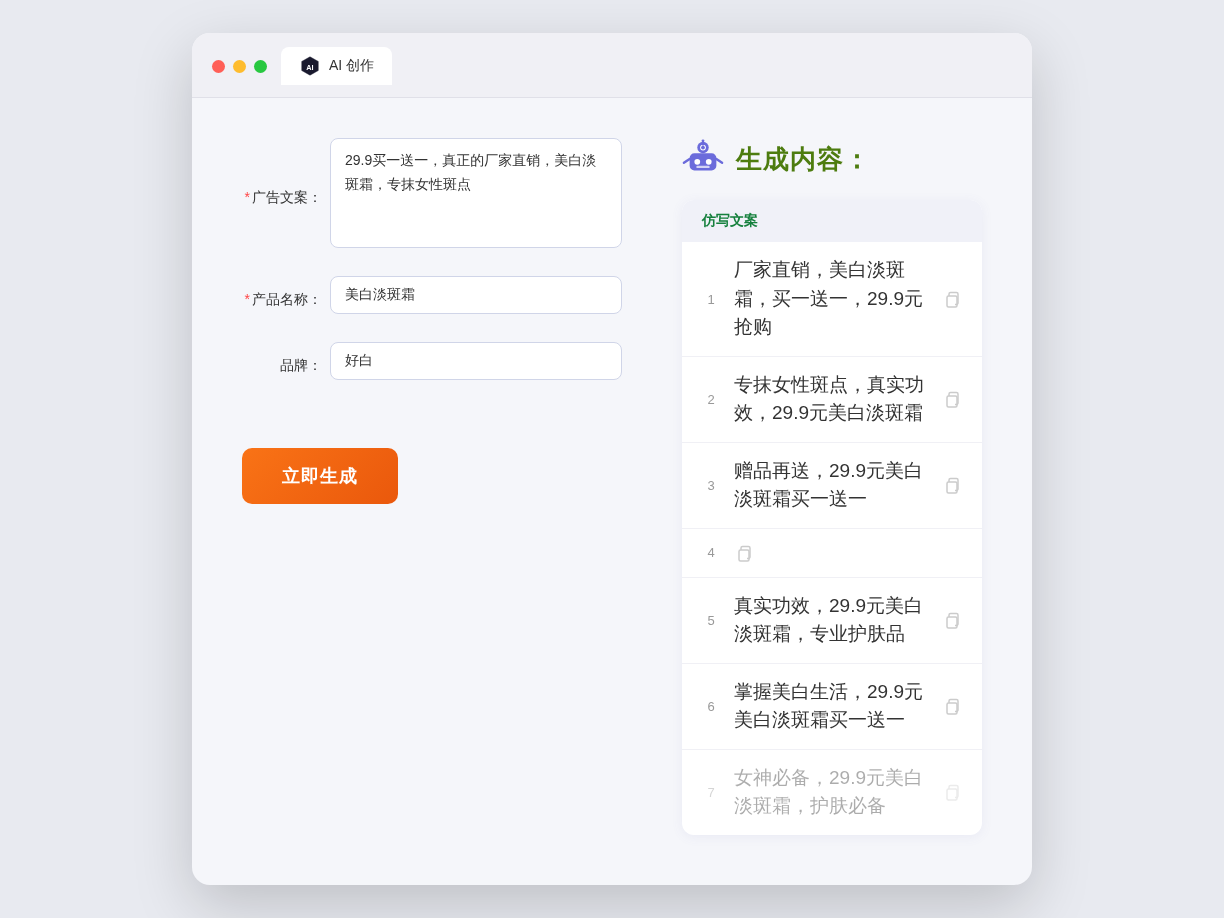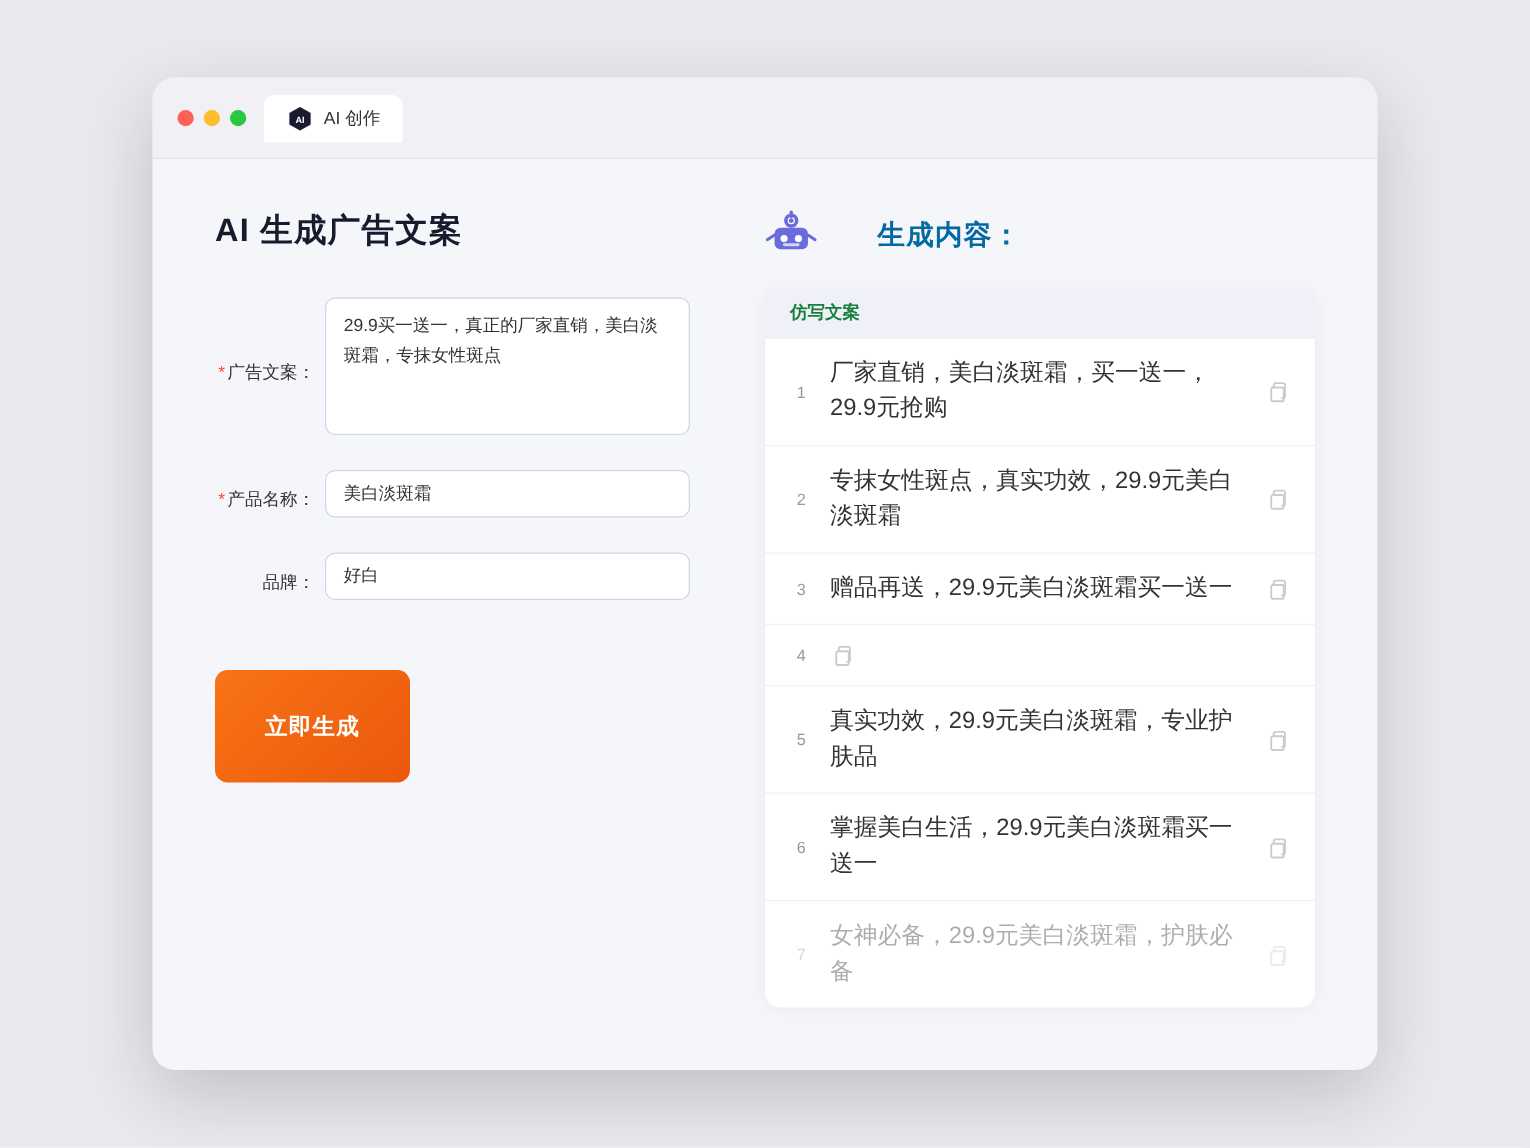"AI" .browser-window { width: 980px -> 840px }
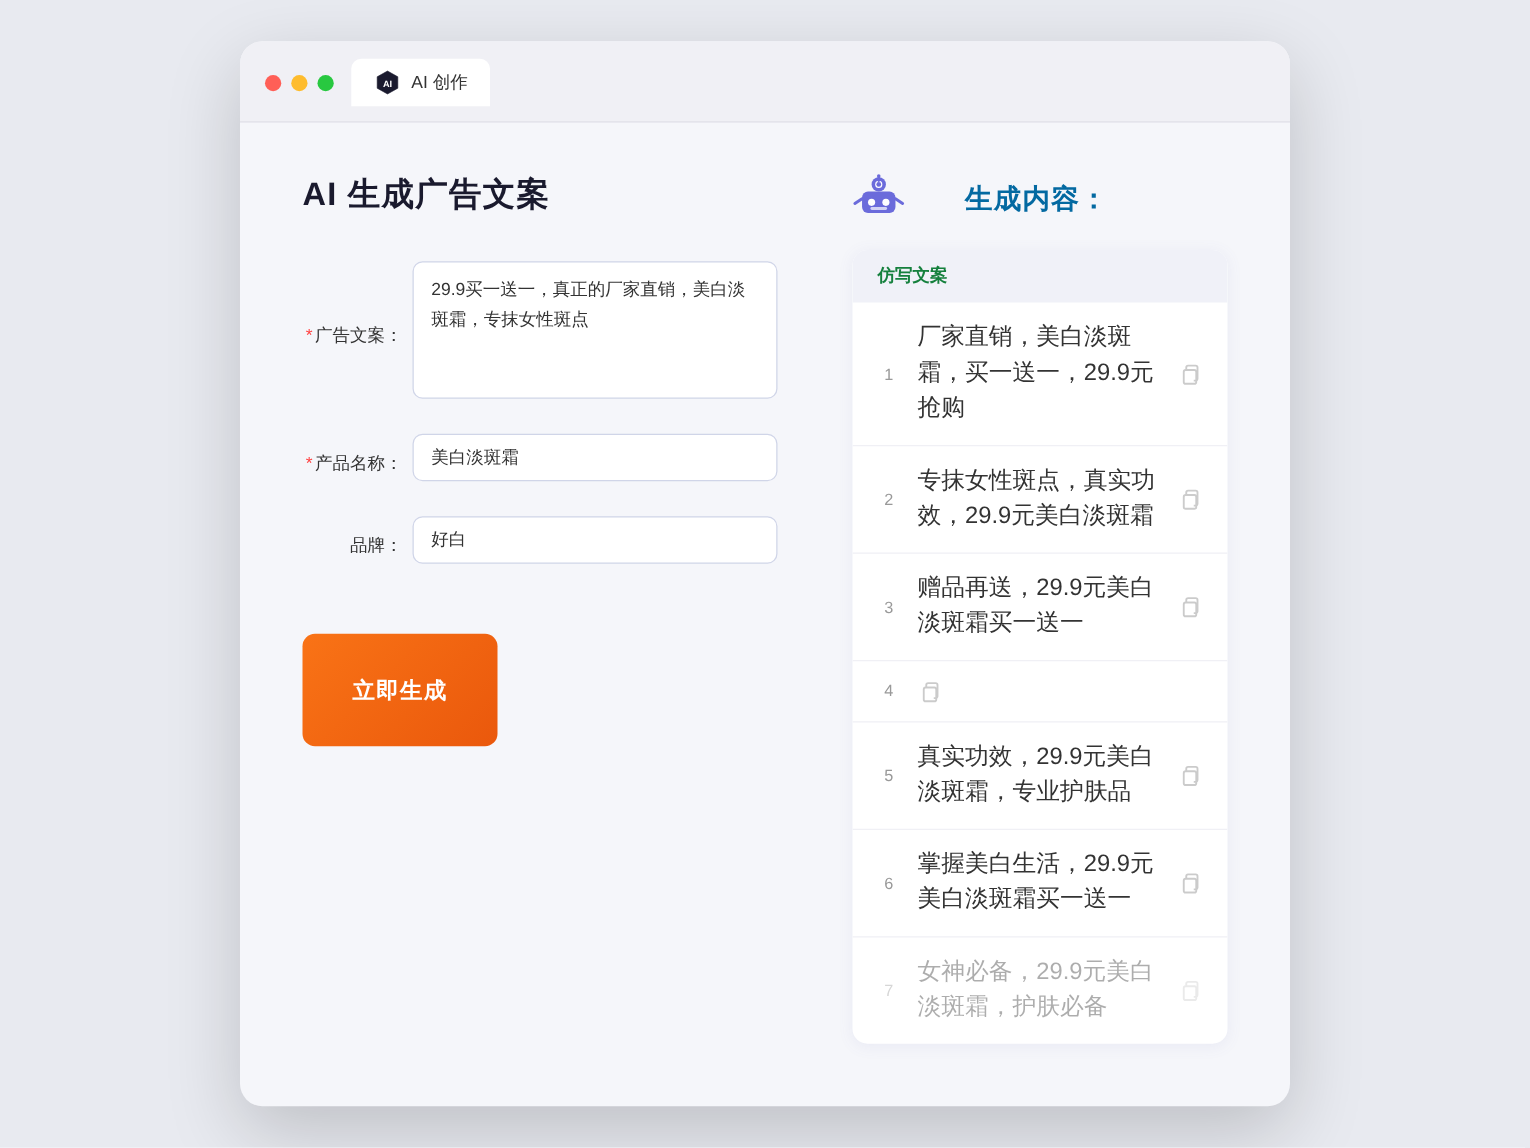"AI 生成广告文案" h1.page-title { html: <h1>AI 生成广告文案</h1> -> none }
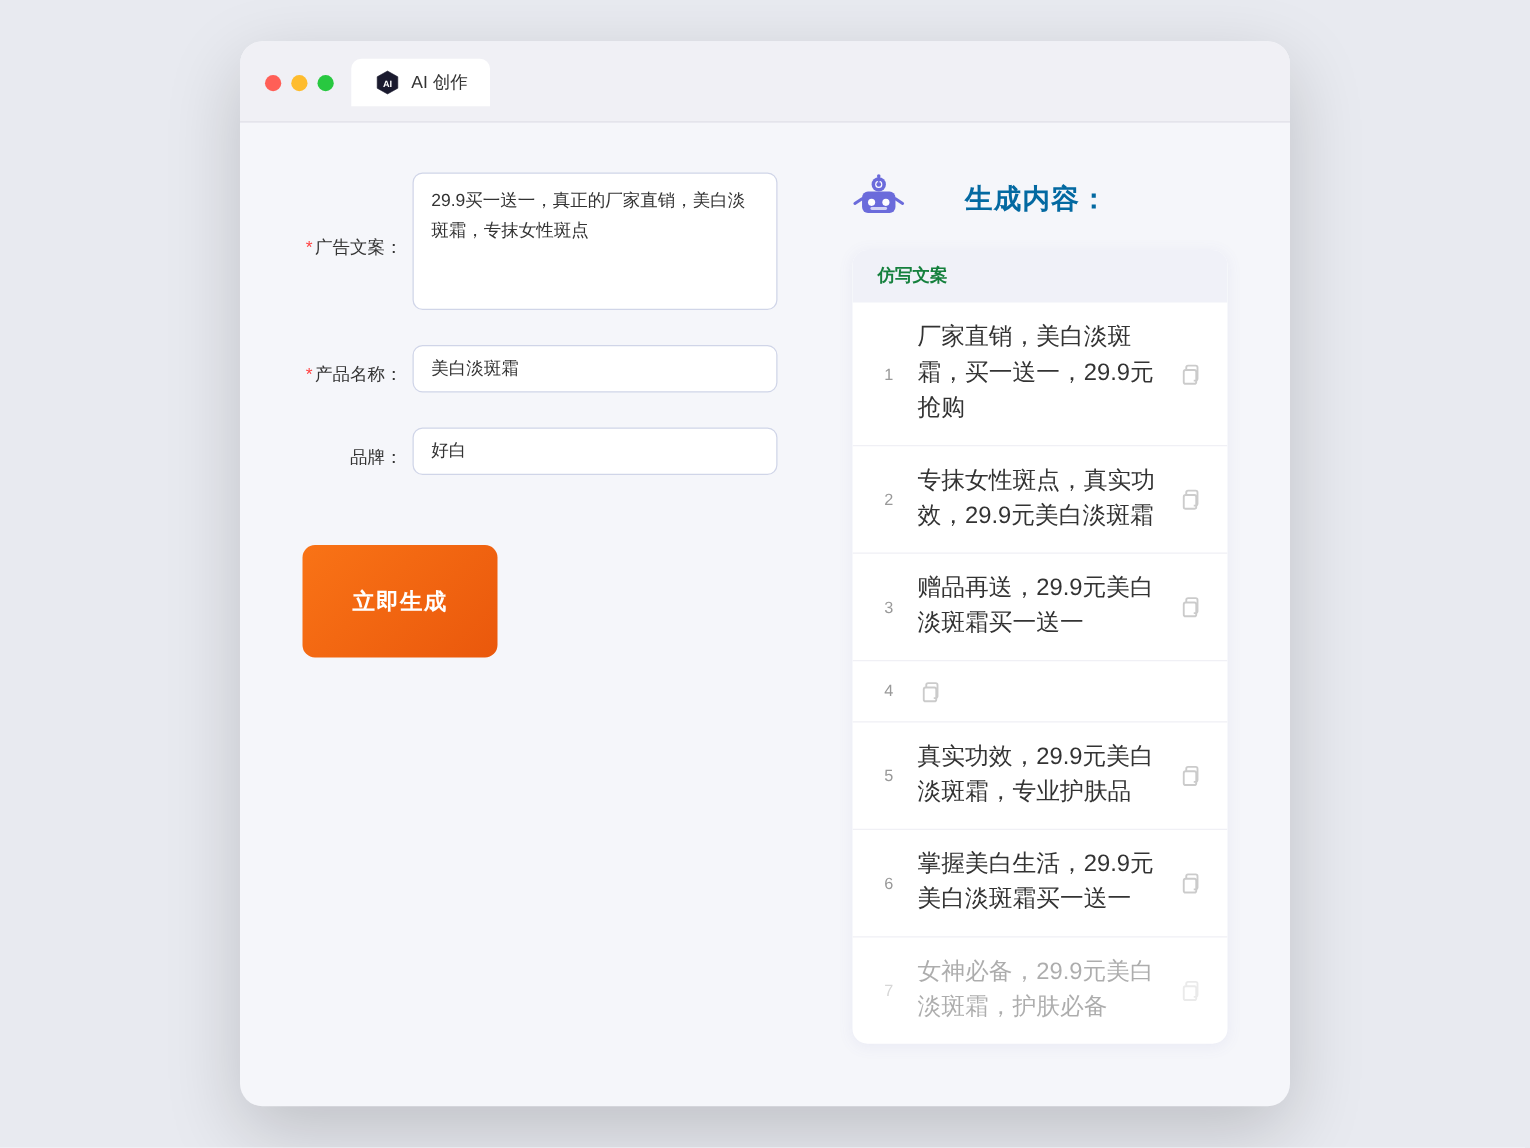"生成内容：" .right-title { color: #0369a1 -> #4d7c0f; font-size: 22px -> 26px; margin-left: 36px -> none }
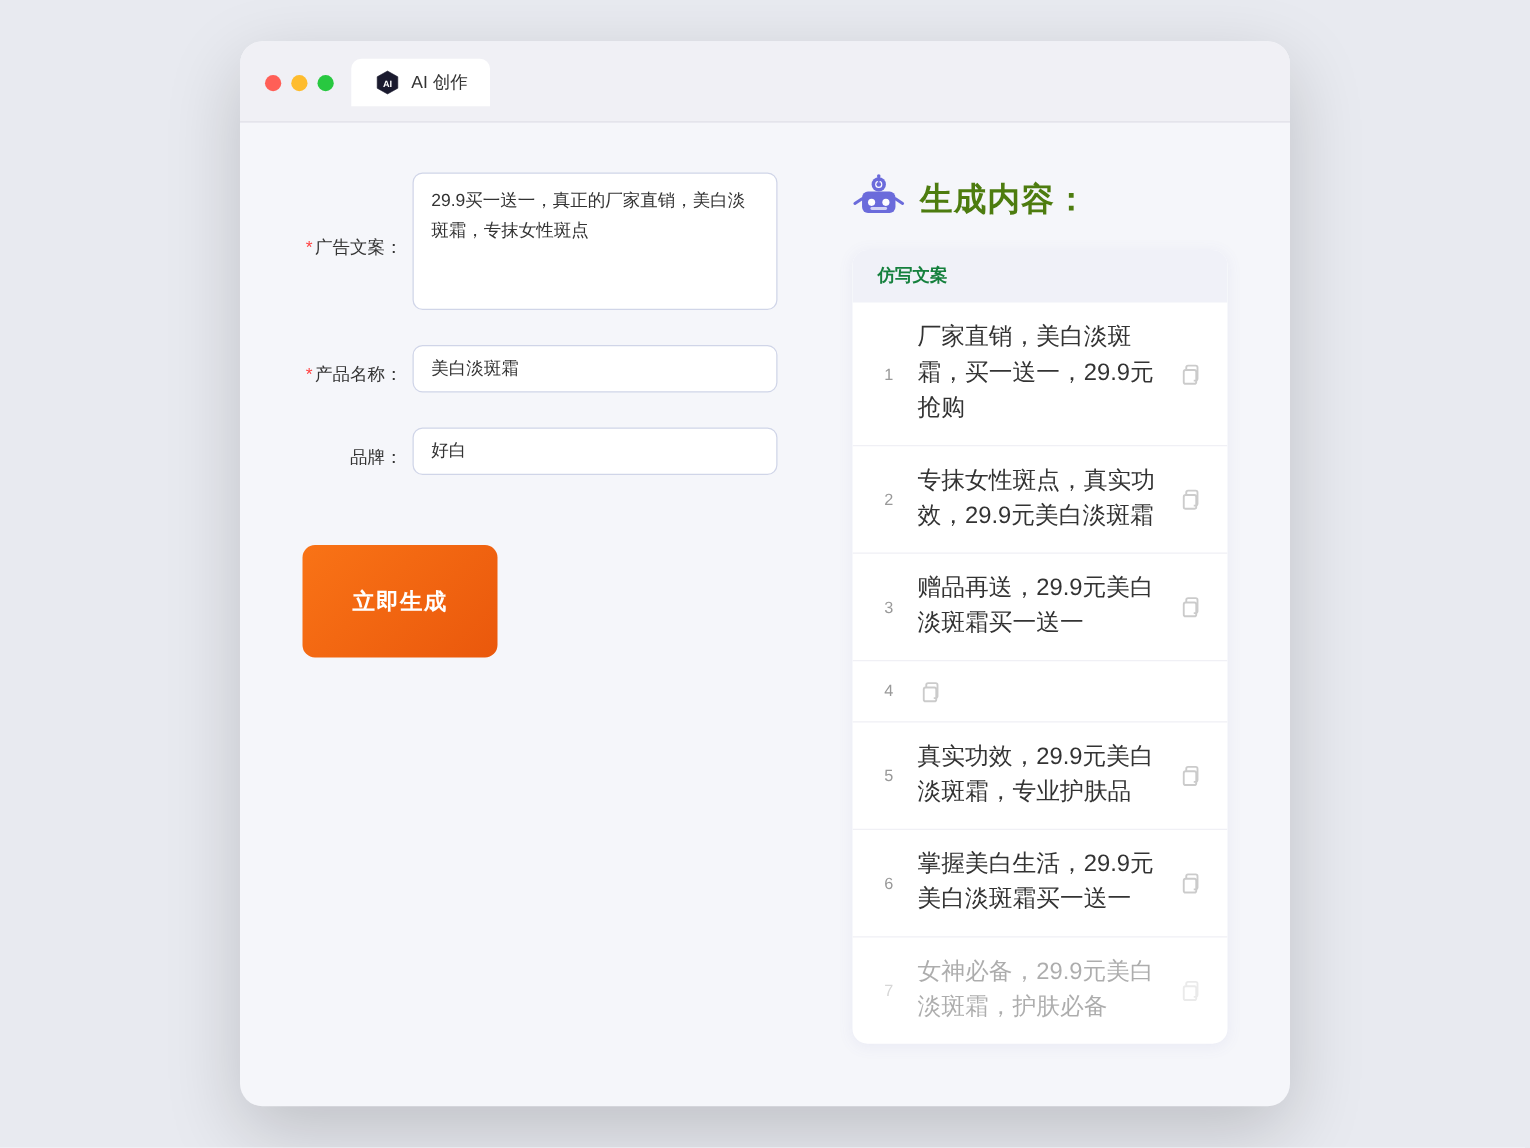"立即生成" .generate-btn { margin-top: 28px -> 40px; padding: 33px 40px -> 16px 40px }
